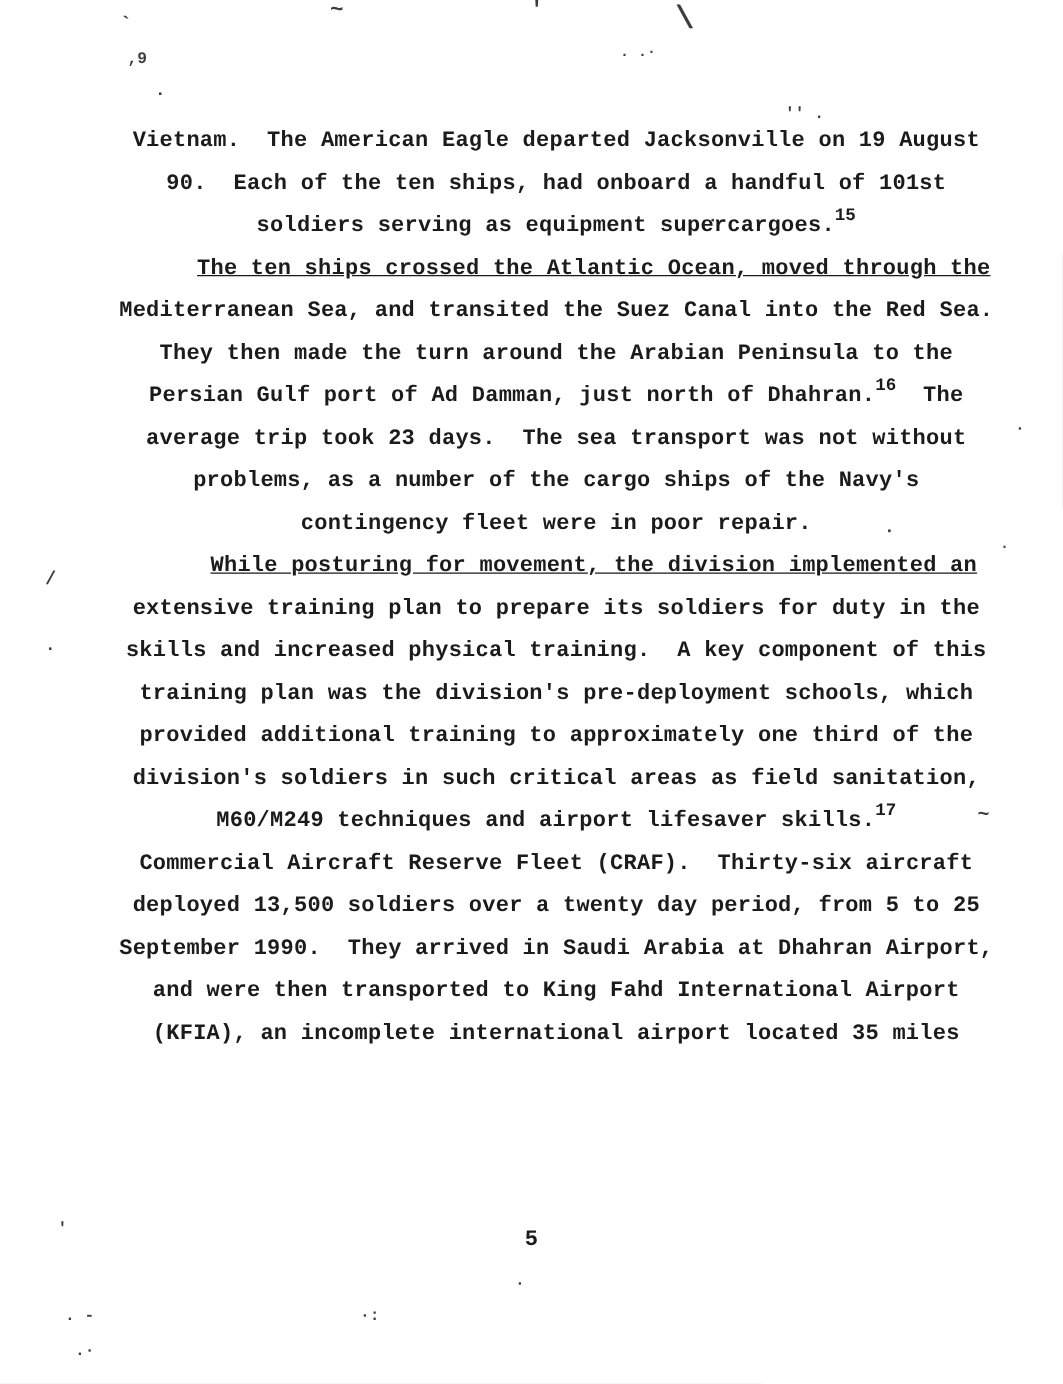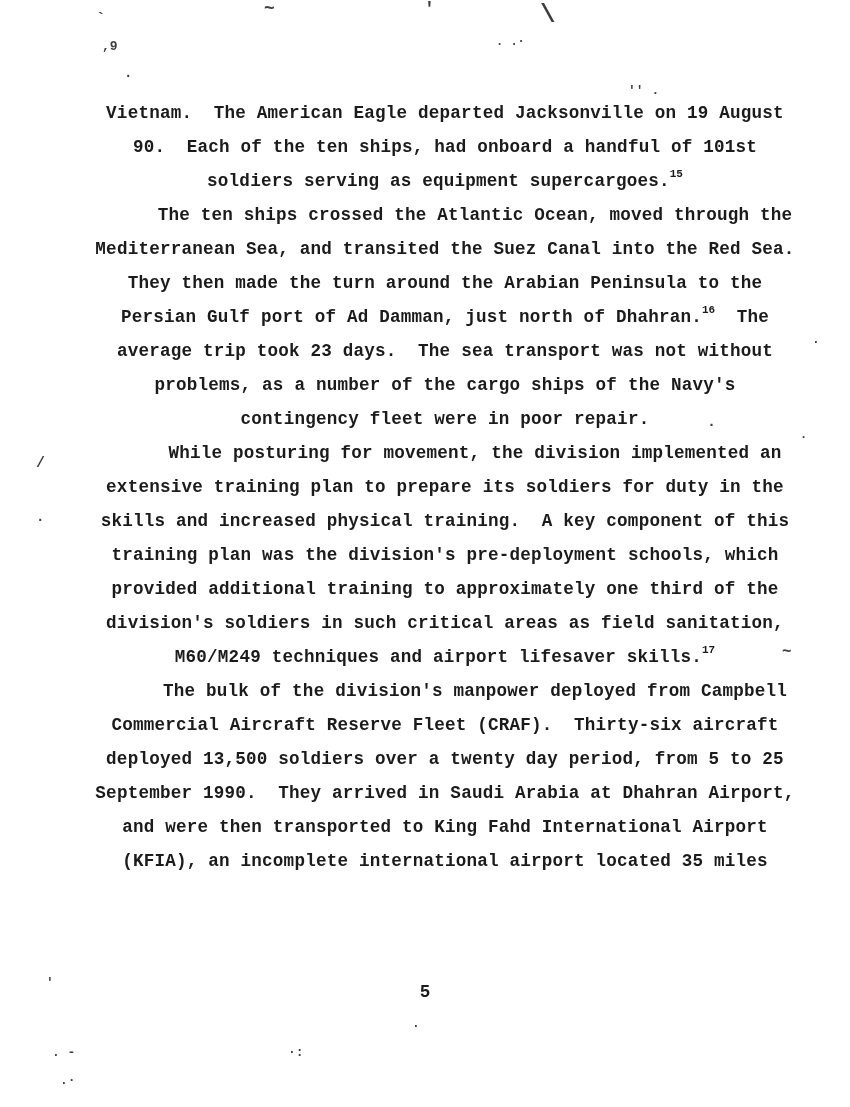"15" sup.fnref { font-size: 11px -> 14px }
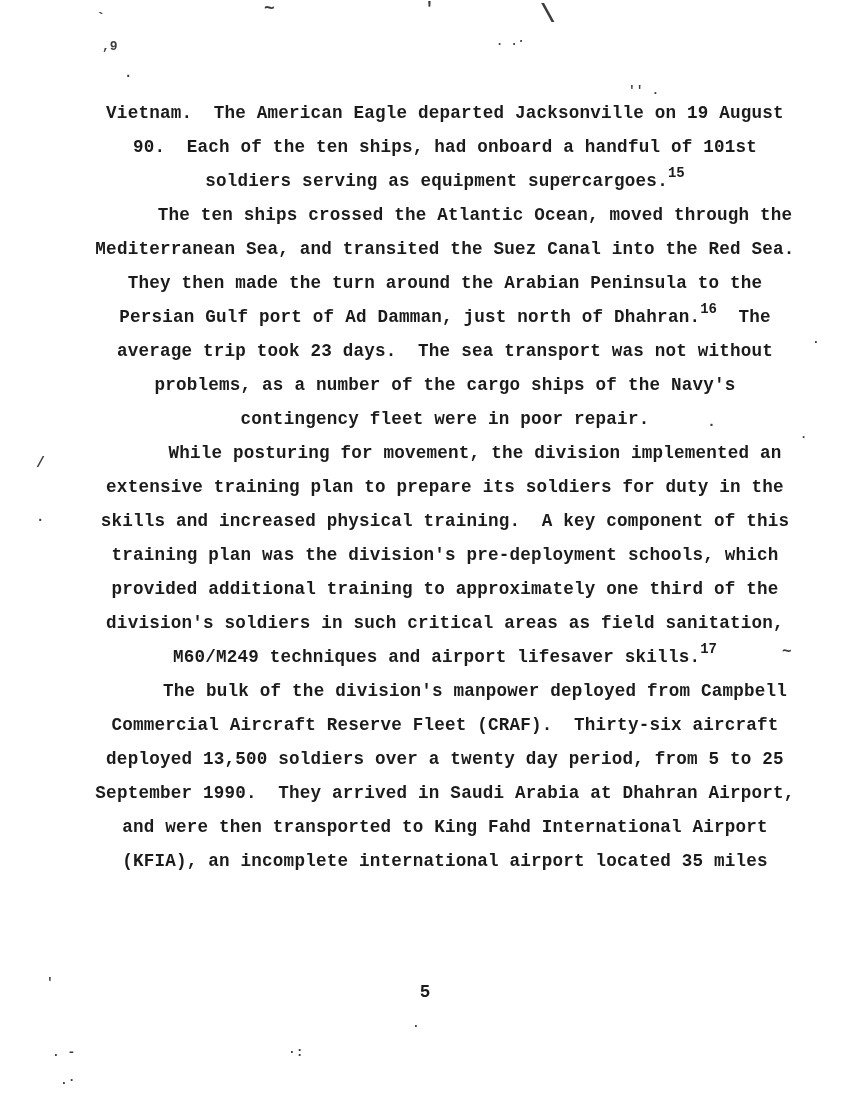"The ten ships crossed the" .line.indent { text-decoration: none -> underline }
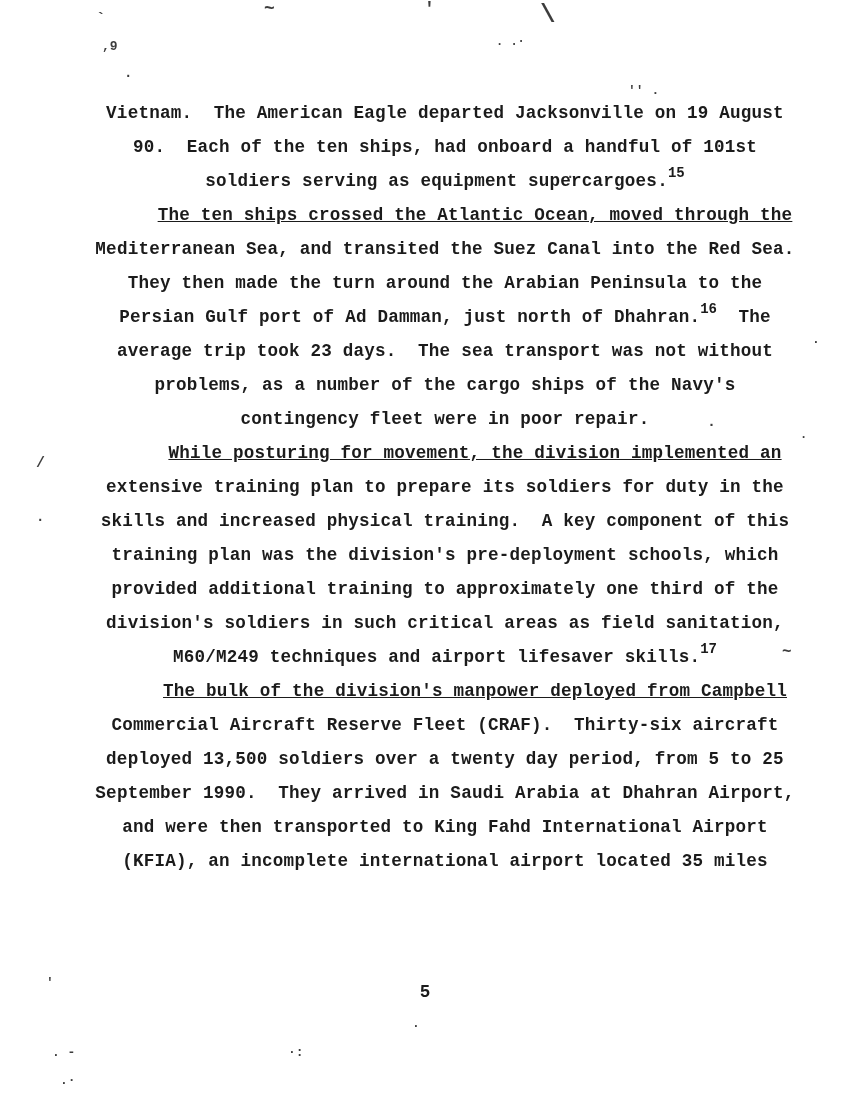"The bulk of the division's" div.line { html: <div><span>The bulk of the division's manpower deployed from Campbell</span></div> -> none }
